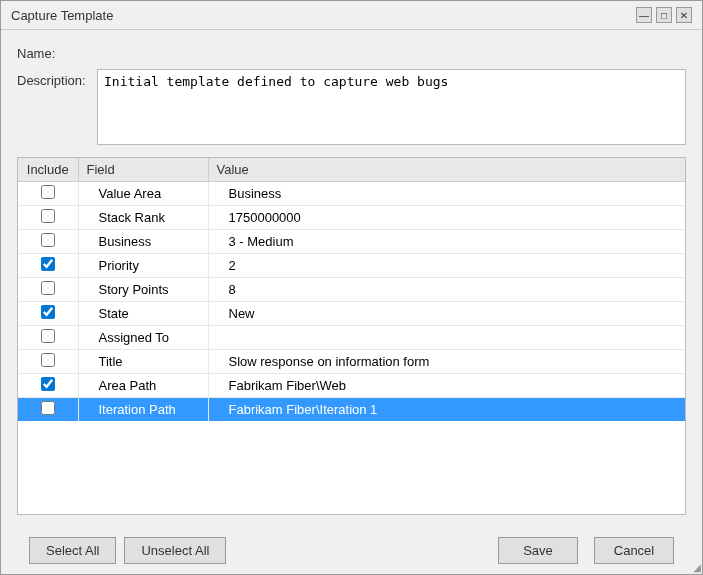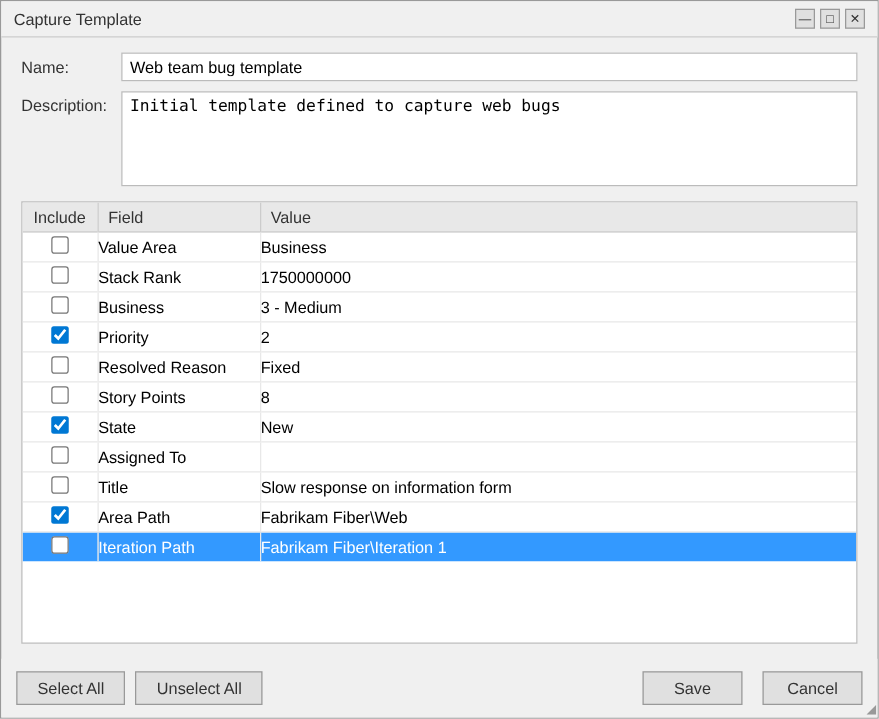"Web team bug template" input.form-input { html: <input> -> none }
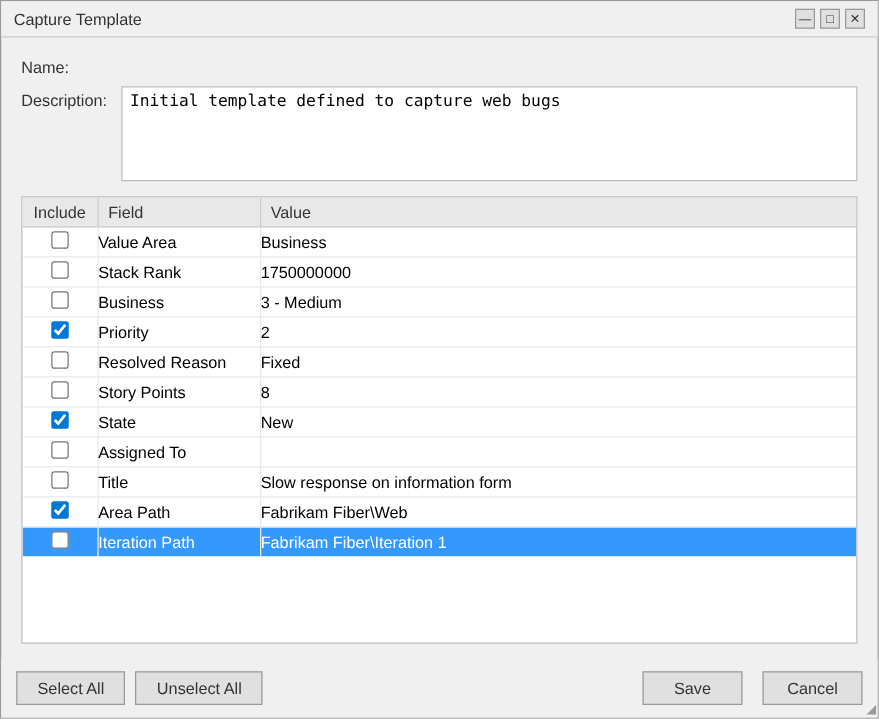"Value Area" tbody td { padding: 3px 0 -> 3px 20px }
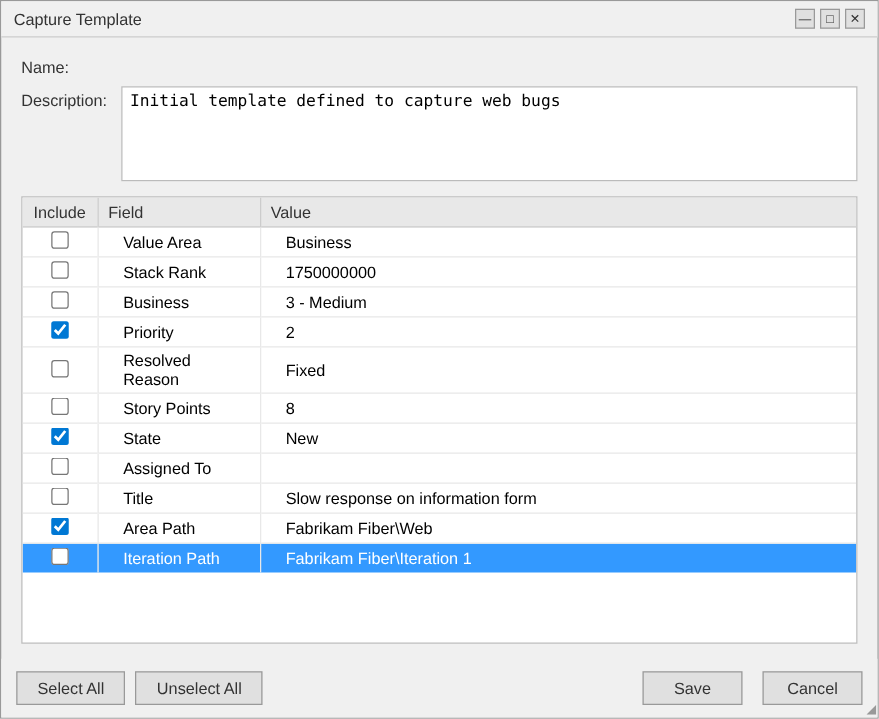"Resolved Reason" tr { html: <tr> <td><input></td> <td>Resolved Reason</td> <td>Fixed</td> </tr> -> none }
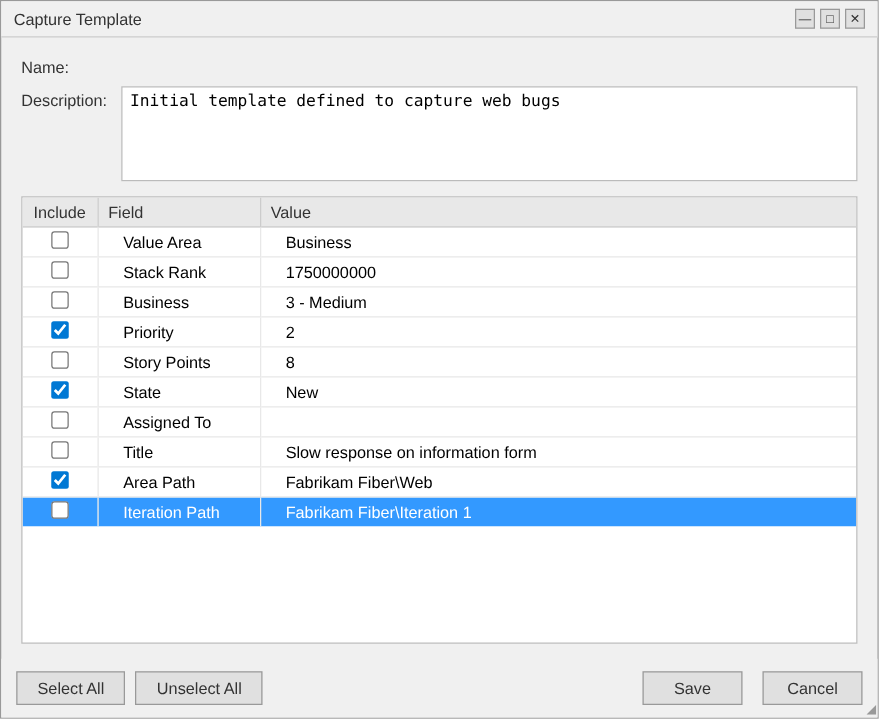"Select All" .footer { padding: 10px 12px -> 10px 28px }
